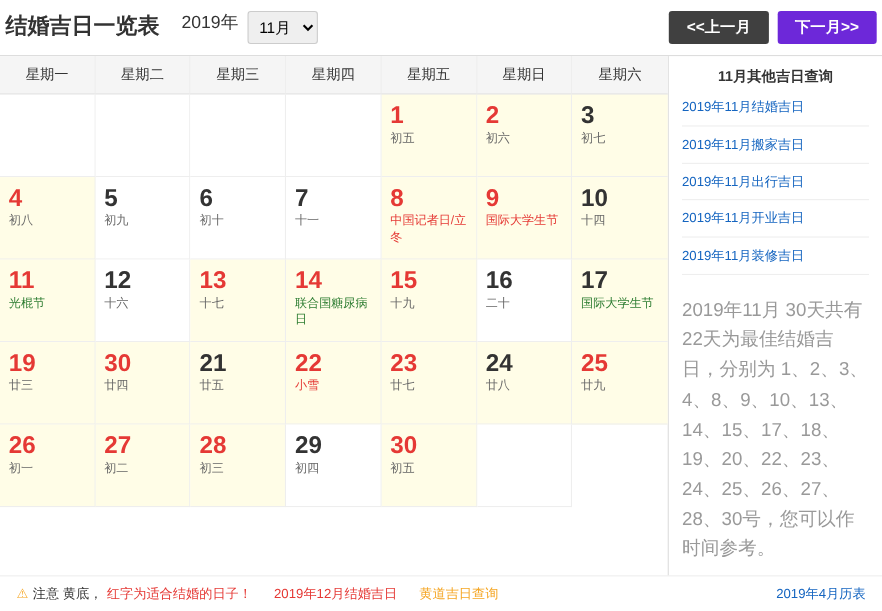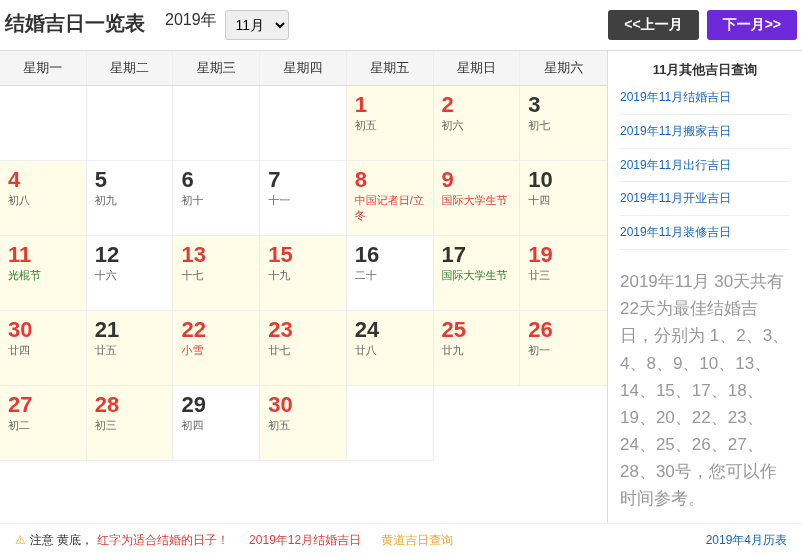"14" div.day-cell { html: none -> <div> <span>14</span> <span>联合国糖尿病日</span> </div> }
